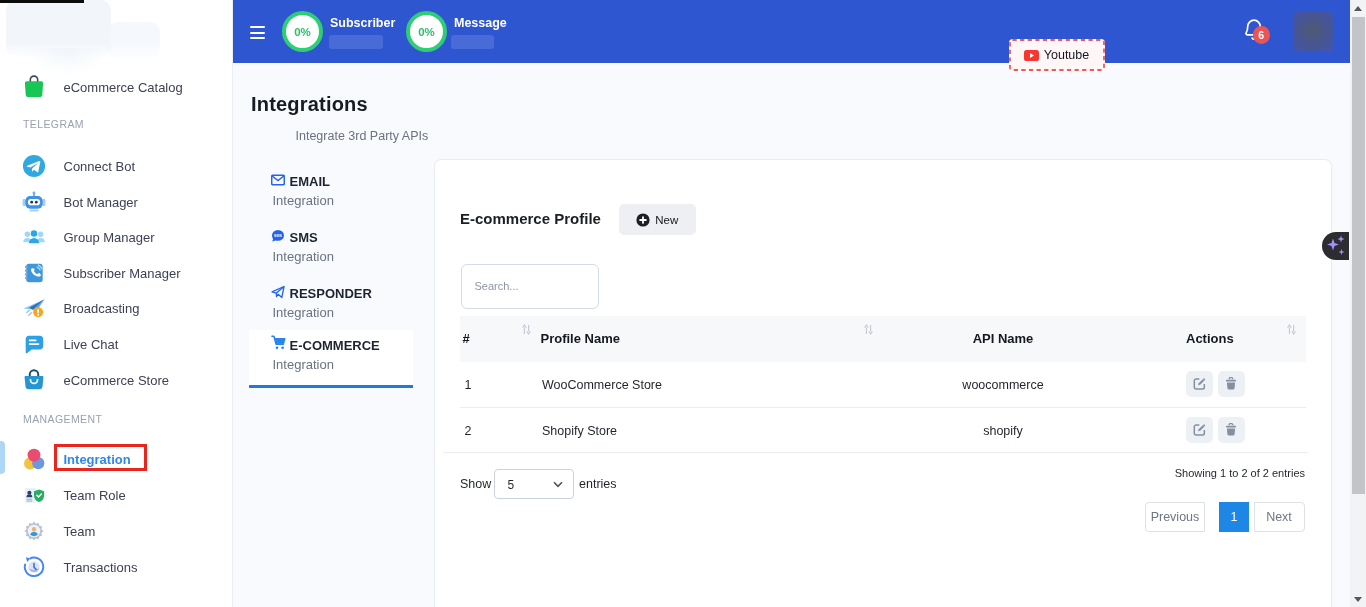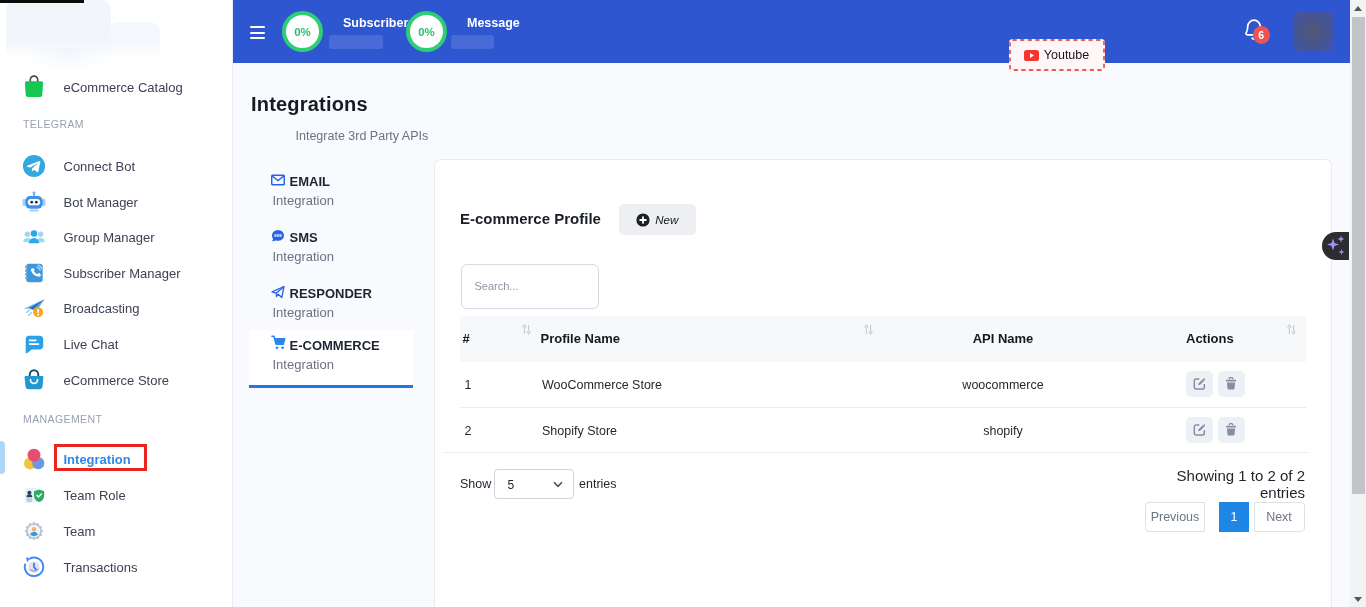"Subscriber" .gauge-label { margin-left: 13px -> none }
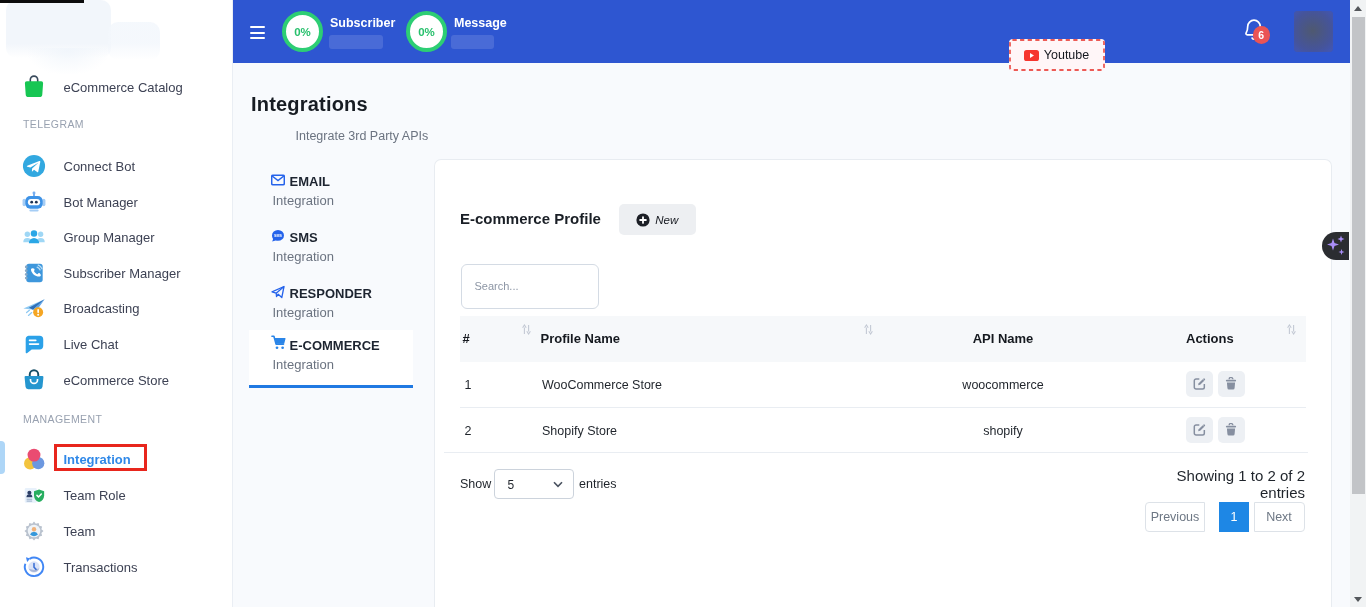"New" #newbtn { font-style: italic -> none }
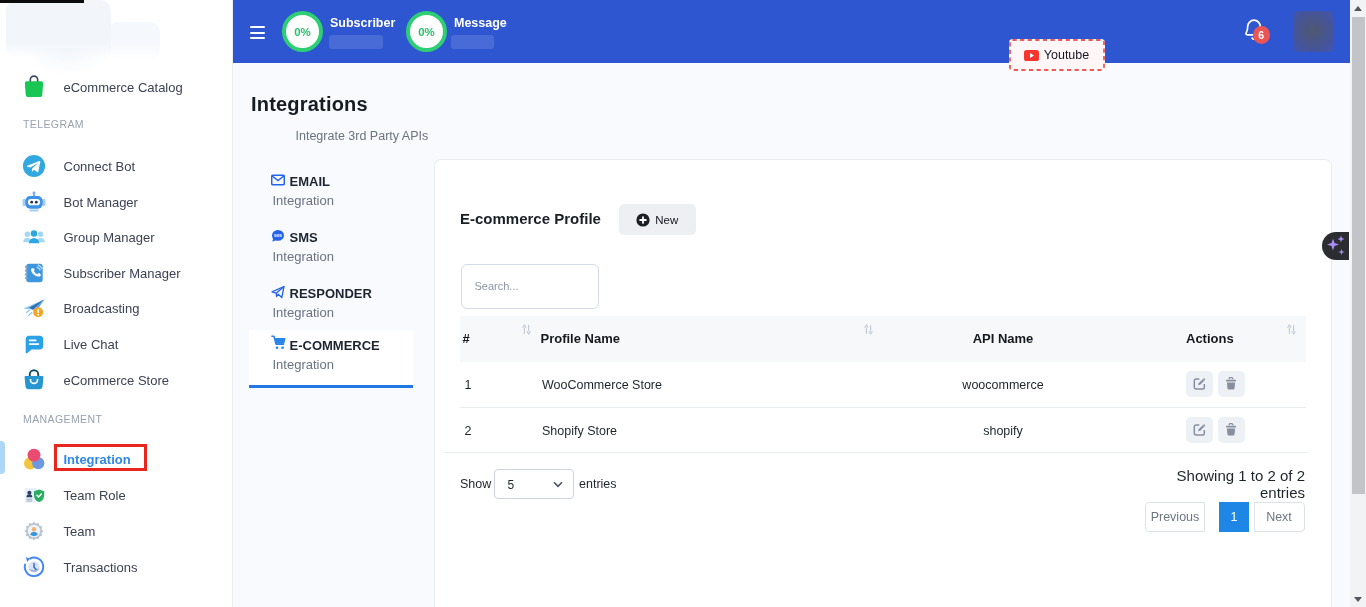"Showing 1 to 2 of" span.td { font-size: 15px -> 11px }
